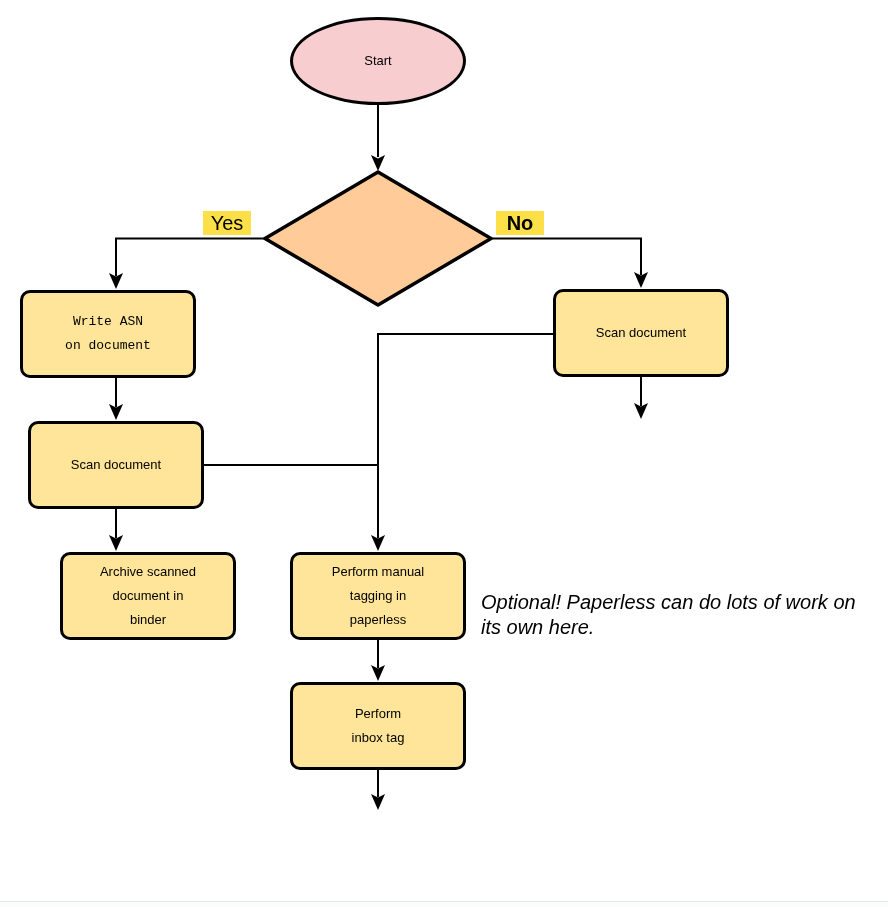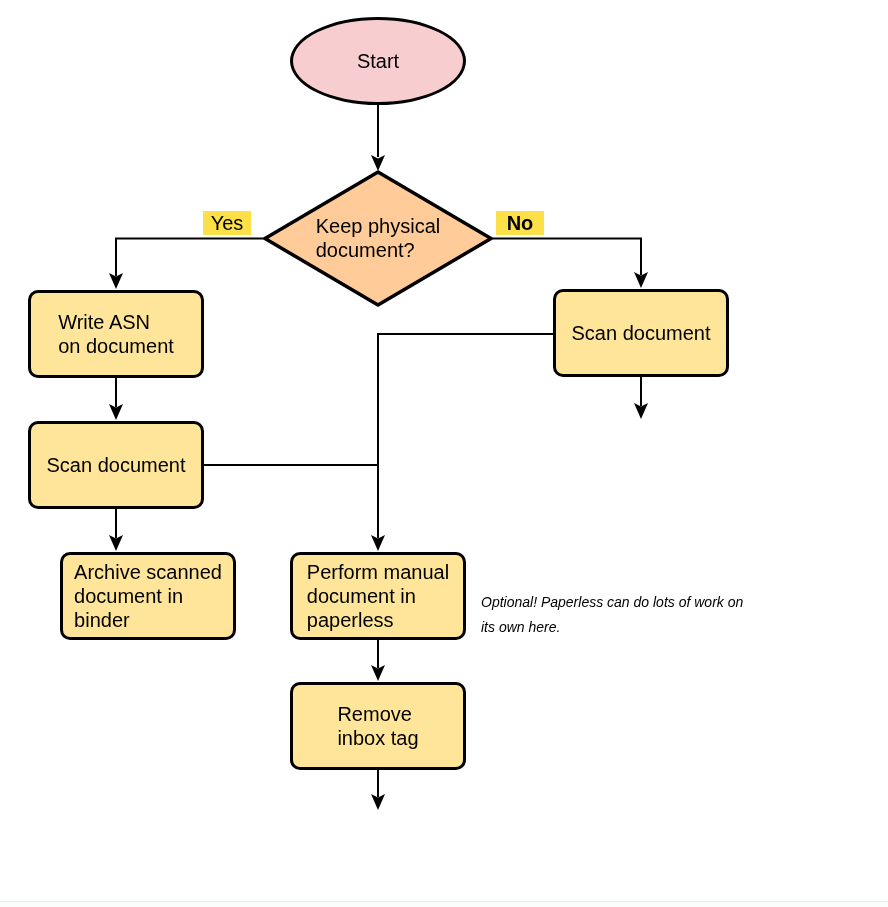"Start" .node { font-size: 20px -> 13px; text-align: none -> center }
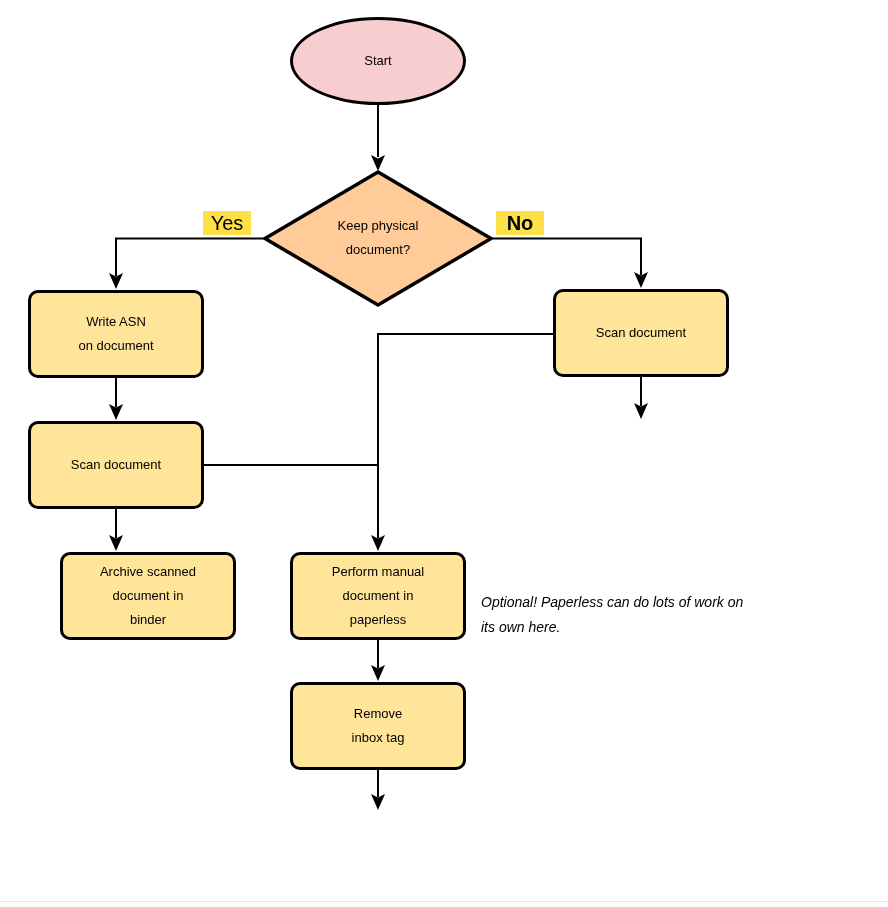"Keep physical" div.node { html: <div>Keep physical document?</div> -> none }
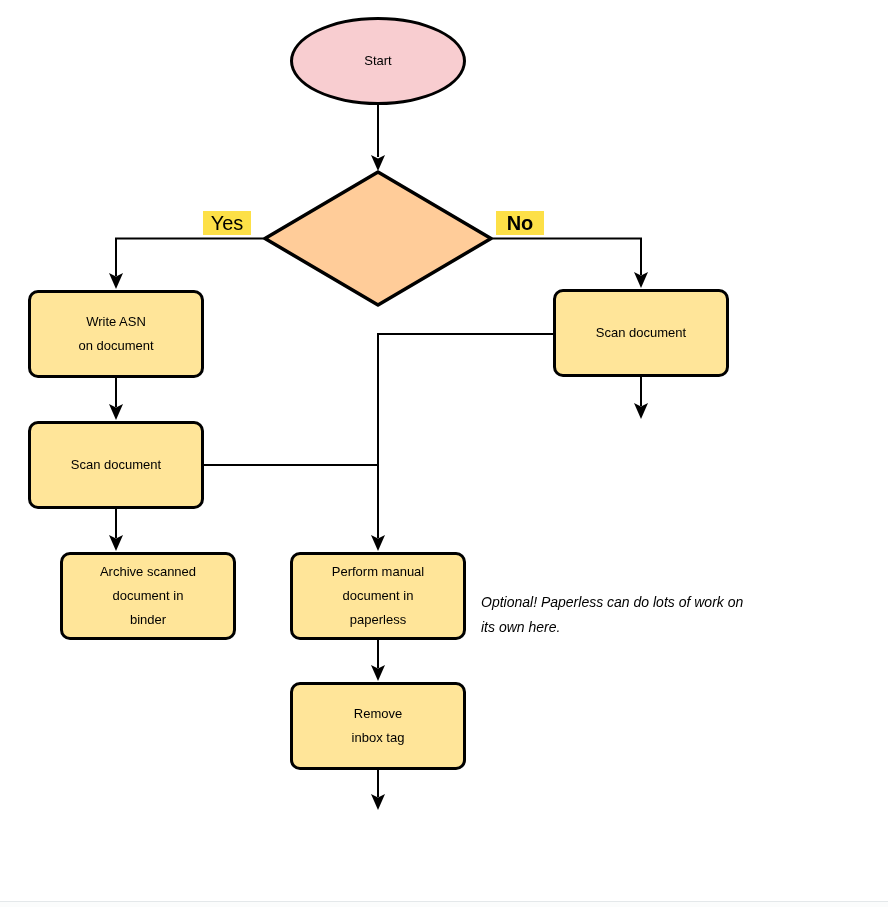"Write ASN" #node-write-asn { font-family: none -> Liberation Mono, monospace; left: 28px -> 20px }
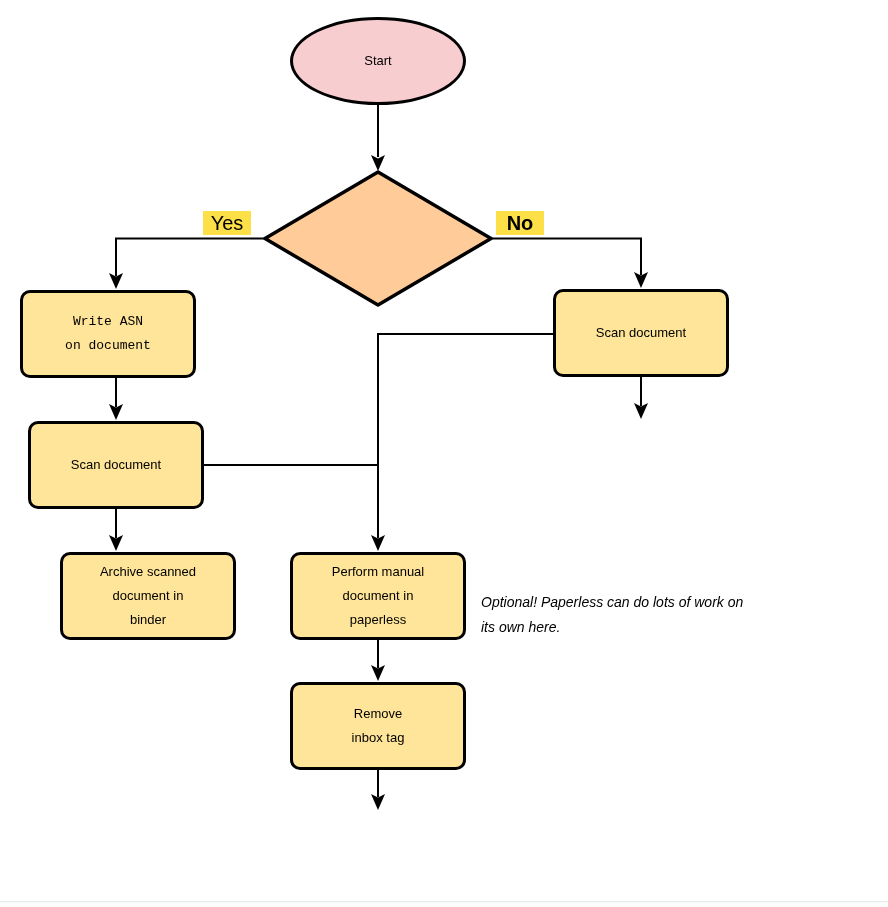"Perform manual" div.node { text: document -> tagging }
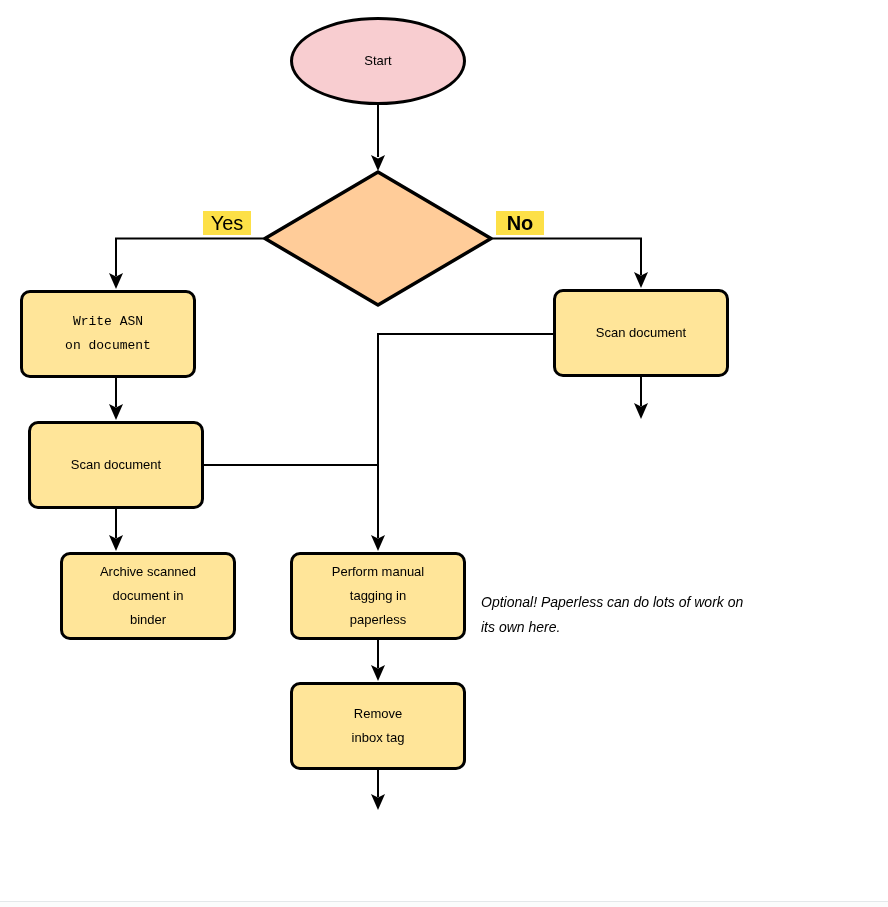"Optional! Paperless can do lots" .note { font-size: 14px -> 20px }
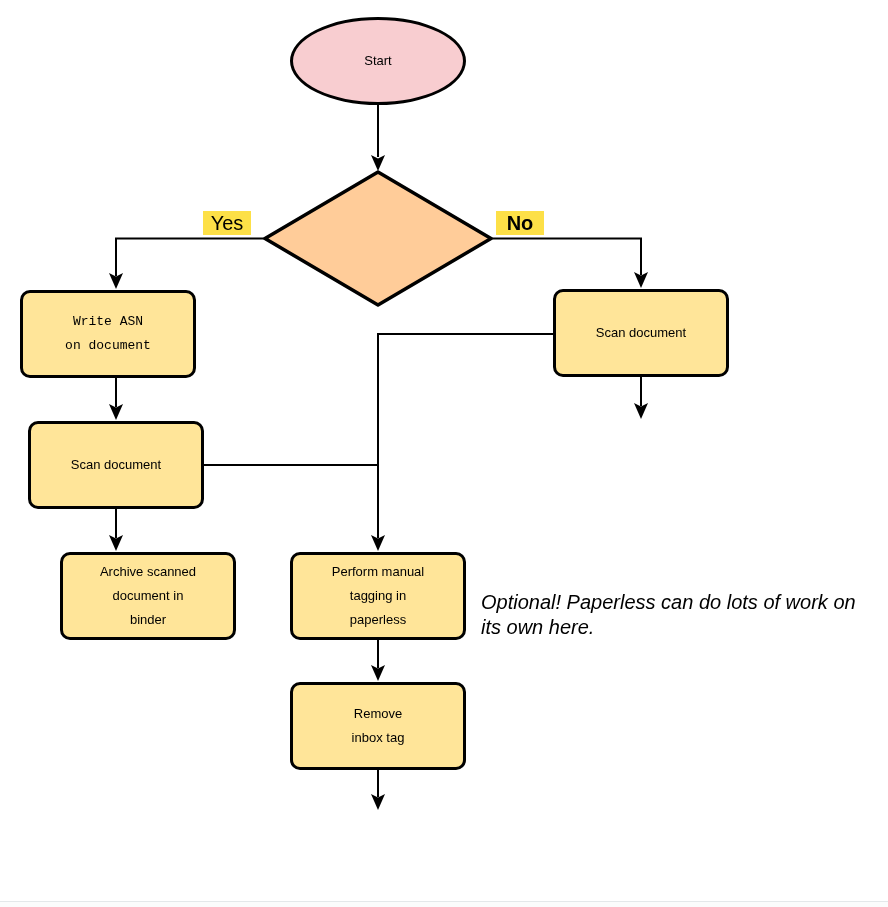"Remove" div.node { text: Remove -> Perform }
